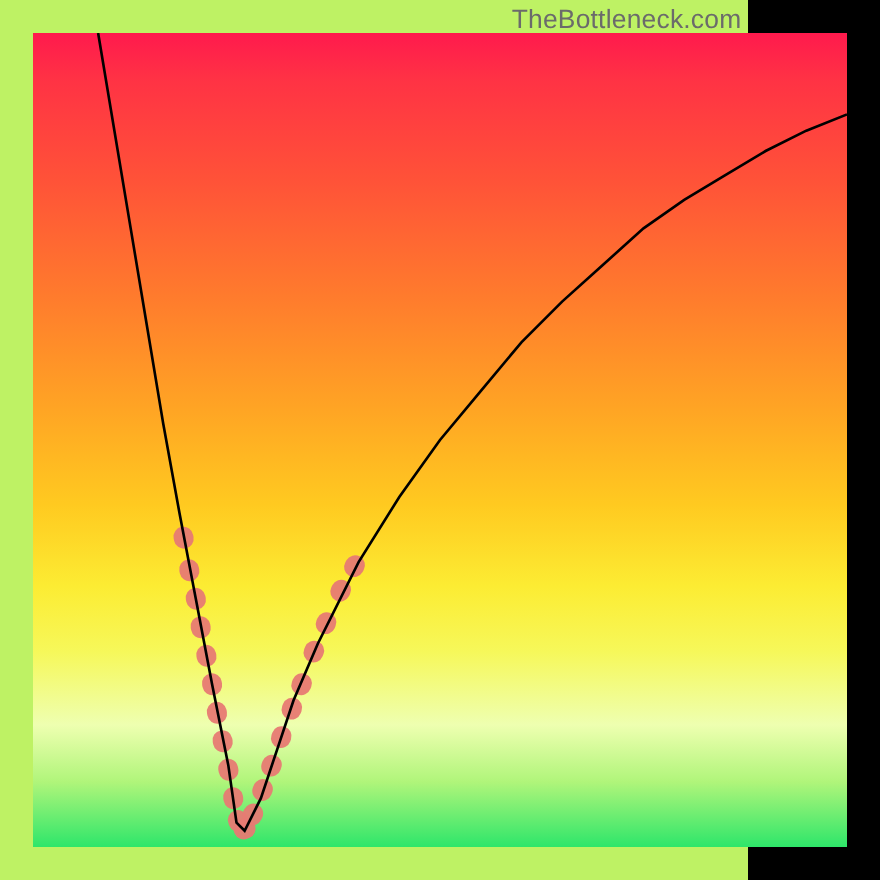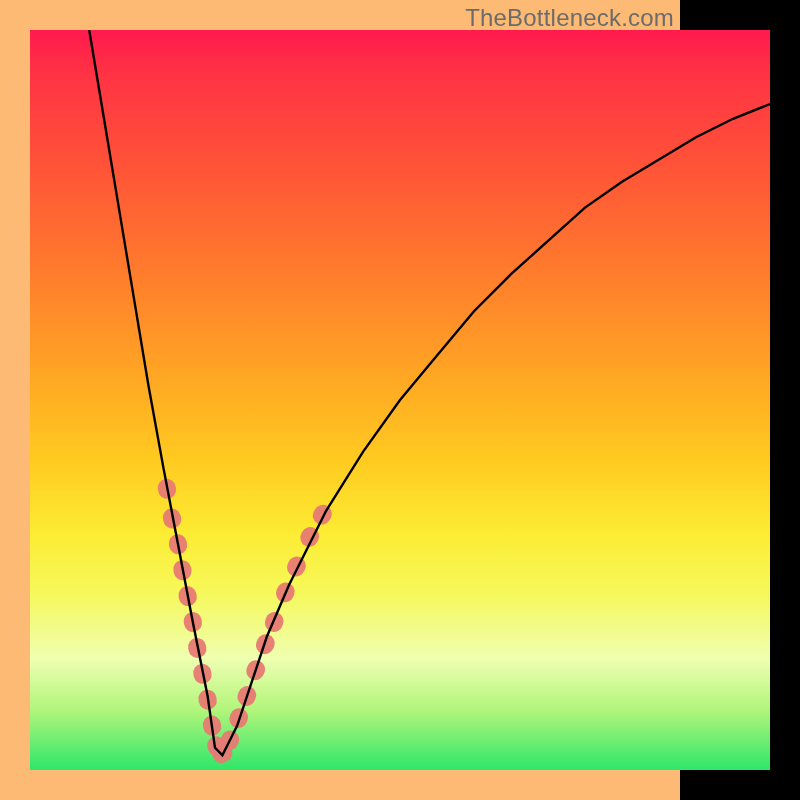"TheBottleneck.com" .stage { background: #fdba74 -> #bef264 }
